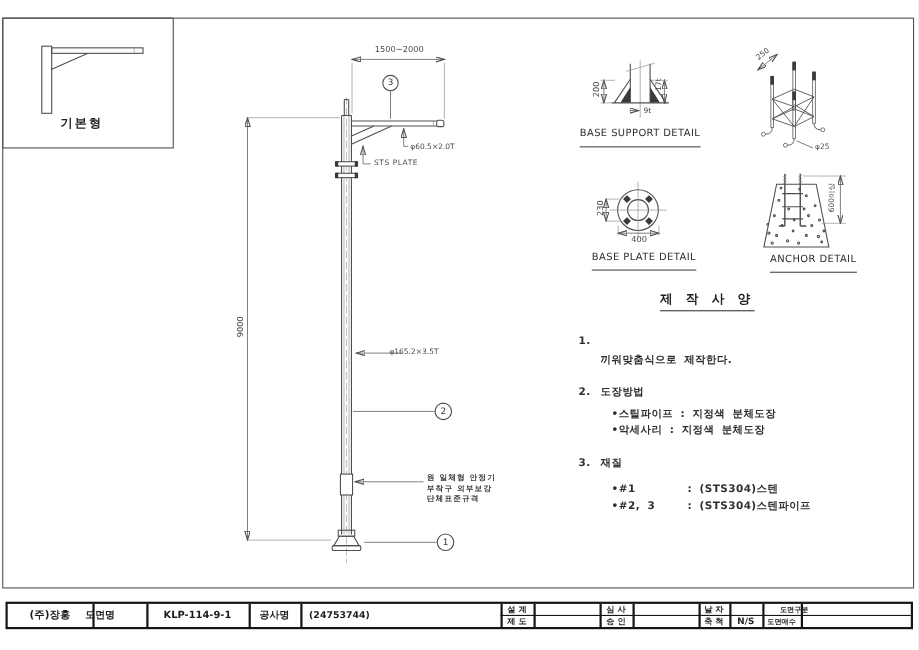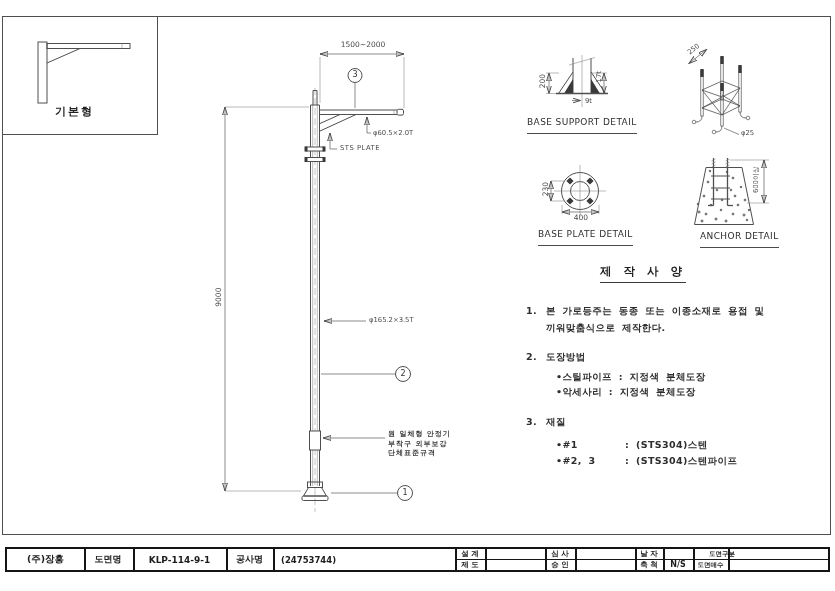"본 가로등주는 동종 또는 이종소재로" div.t { html: <div>본 가로등주는 동종 또는 이종소재로 용접 및</div> -> none }
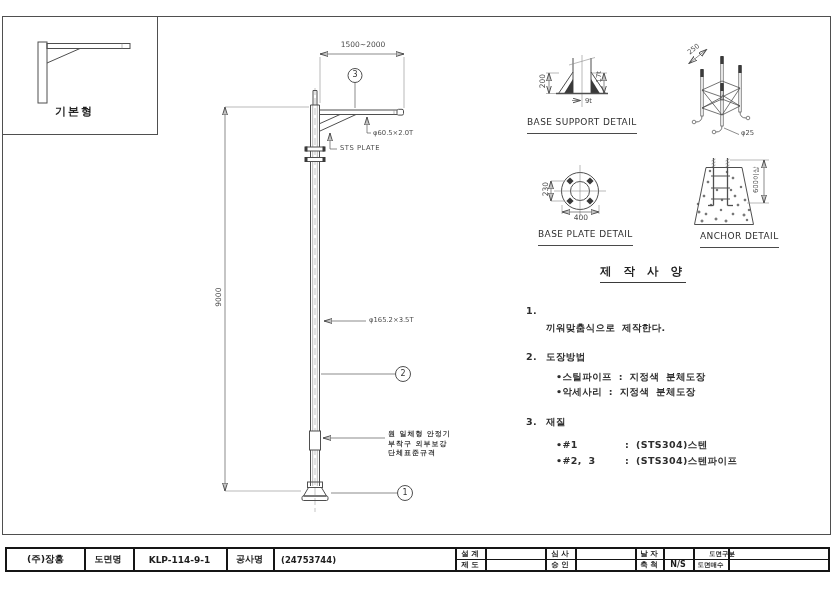"φ165.2×3.5T" div.t { left: 369px -> 354px }
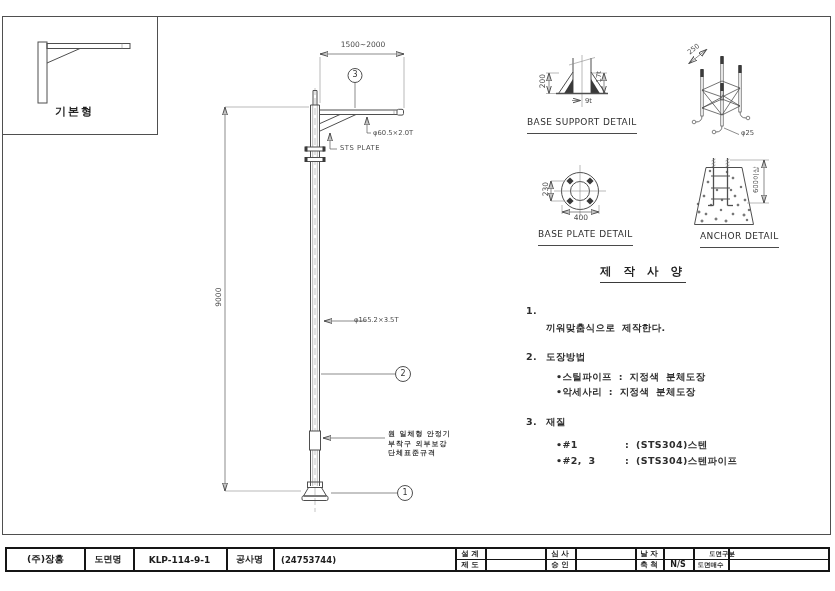"도면명" div.cell { left: 87px -> 70px }
